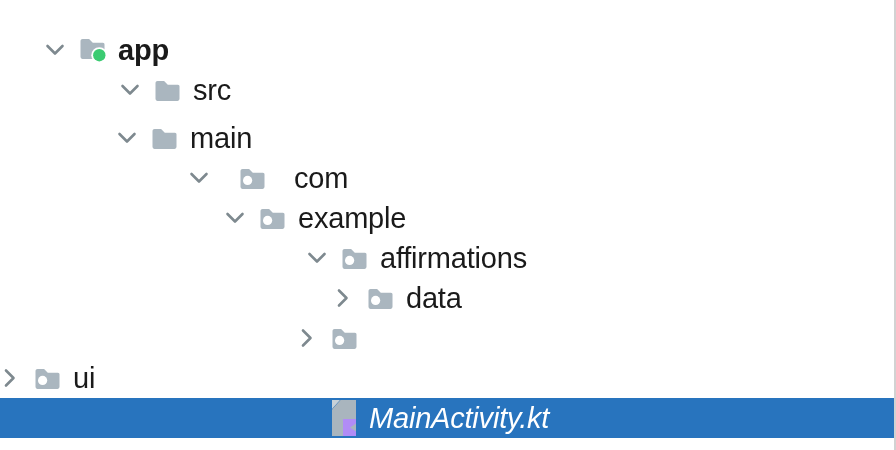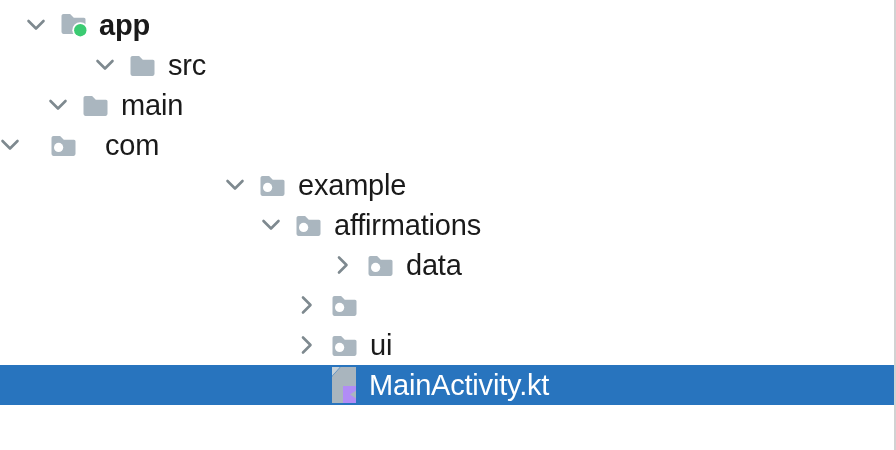"app" div.row { margin-top: none -> 25px; padding-left: 26px -> 45px }
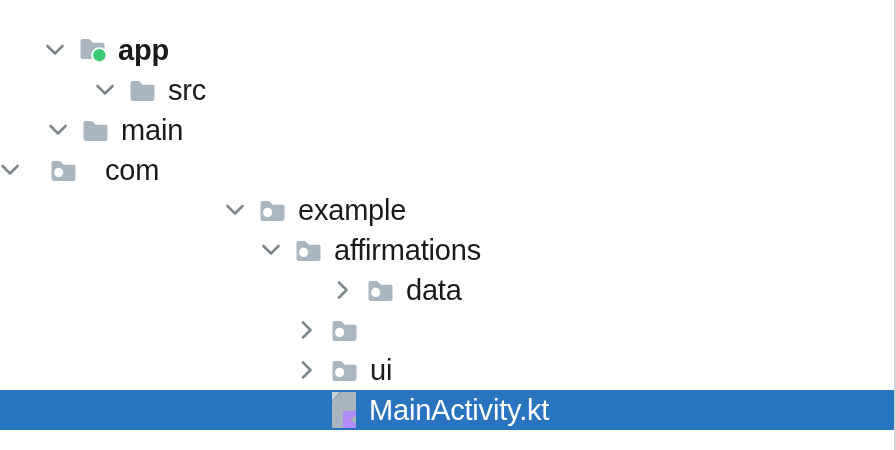"src" div.row { padding-left: 95px -> 120px }
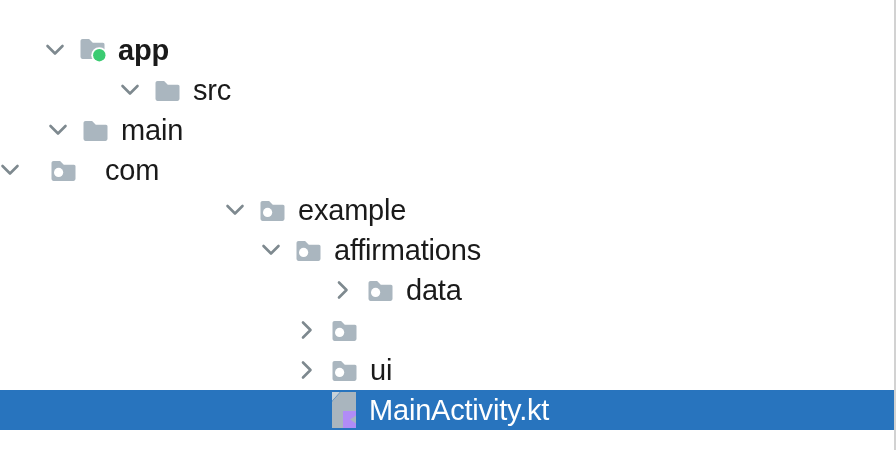"main" div.row { margin-top: none -> 8px; padding-left: 48px -> 117px }
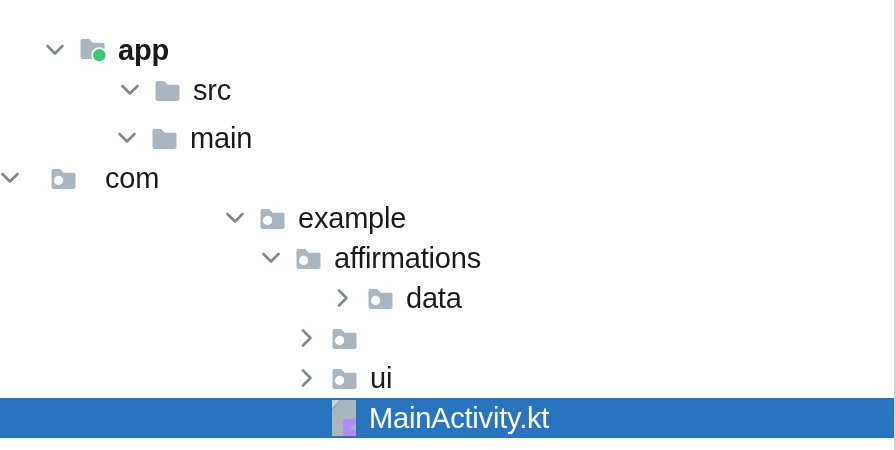"com" div.row { padding-left: none -> 189px }
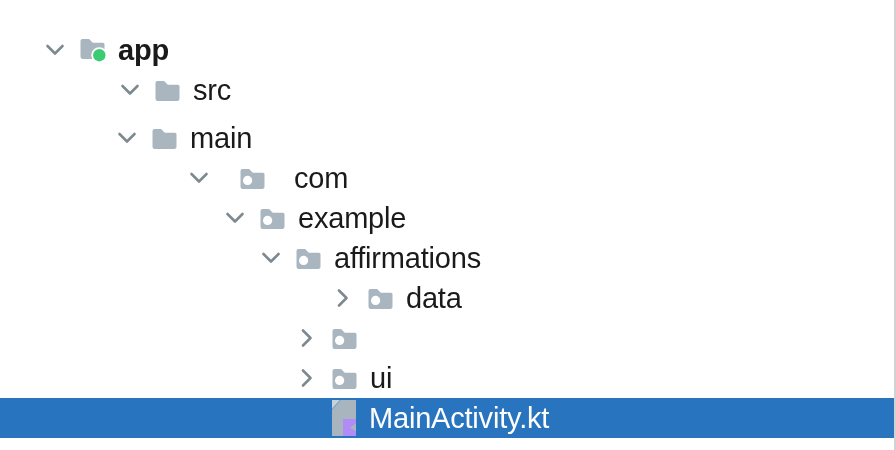"affirmations" div.row { margin-left: none -> 46px }
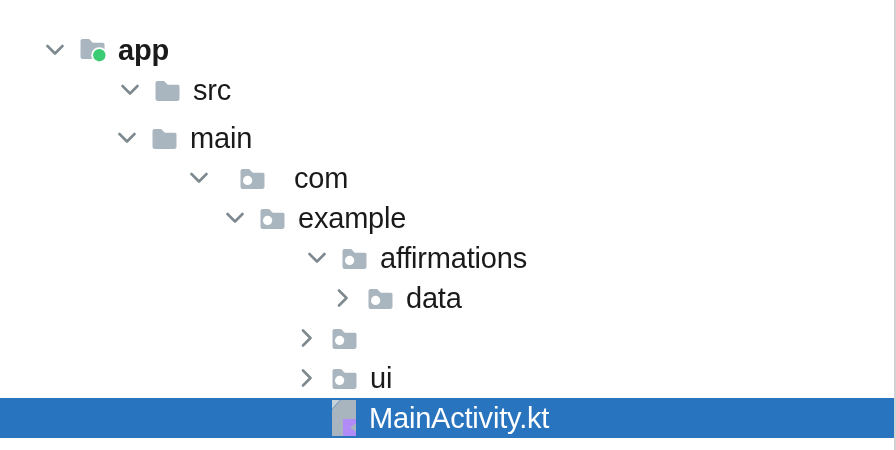"ui" div.row { padding-left: 297px -> none }
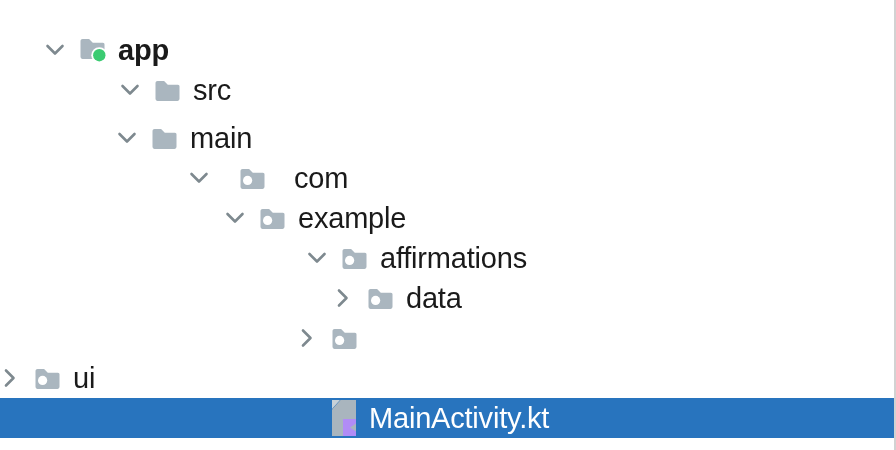"MainActivity.kt" .row.selected { font-style: none -> italic }
